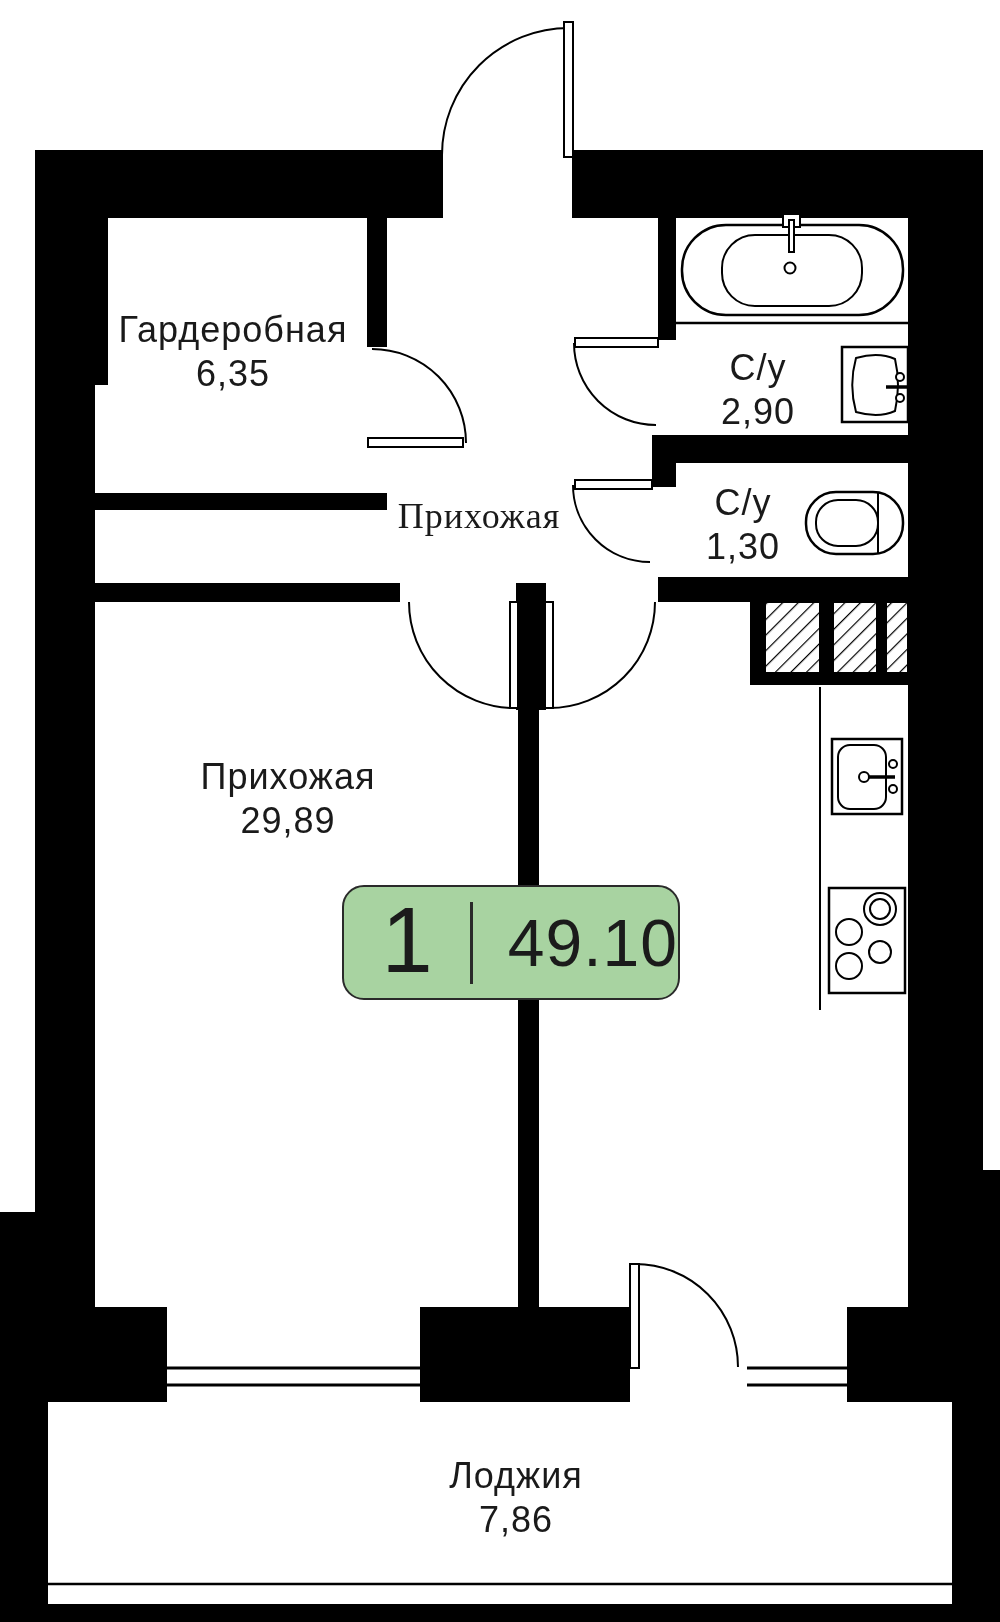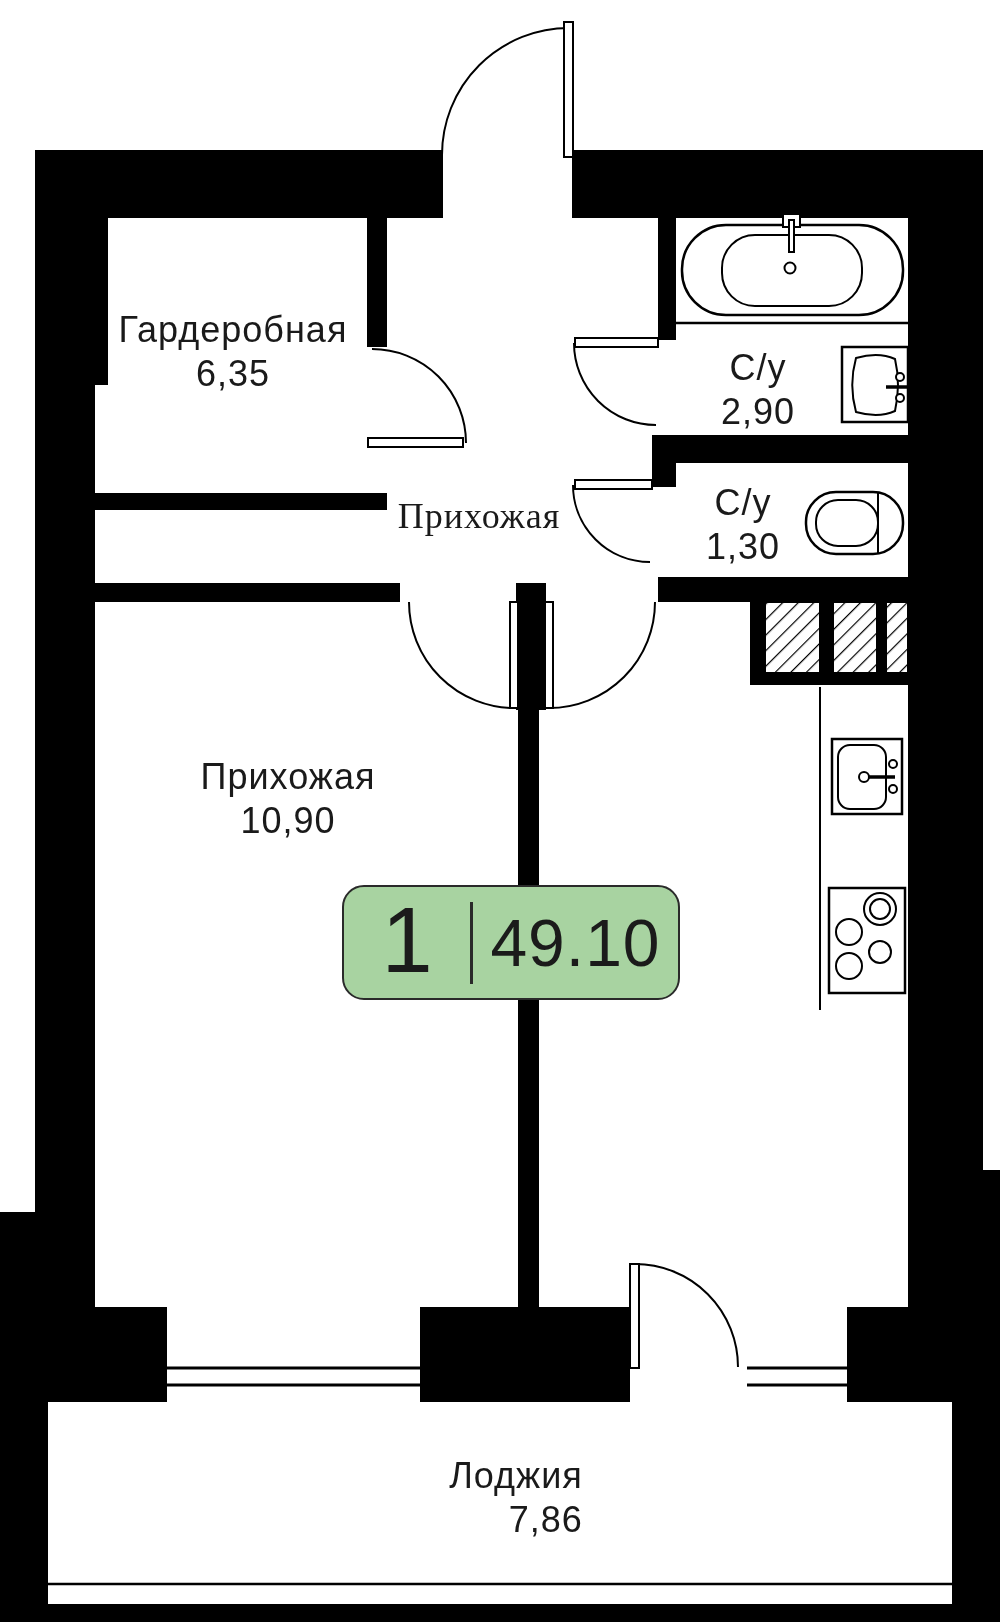"10,90" span.area { text: 10,90 -> 29,89 }
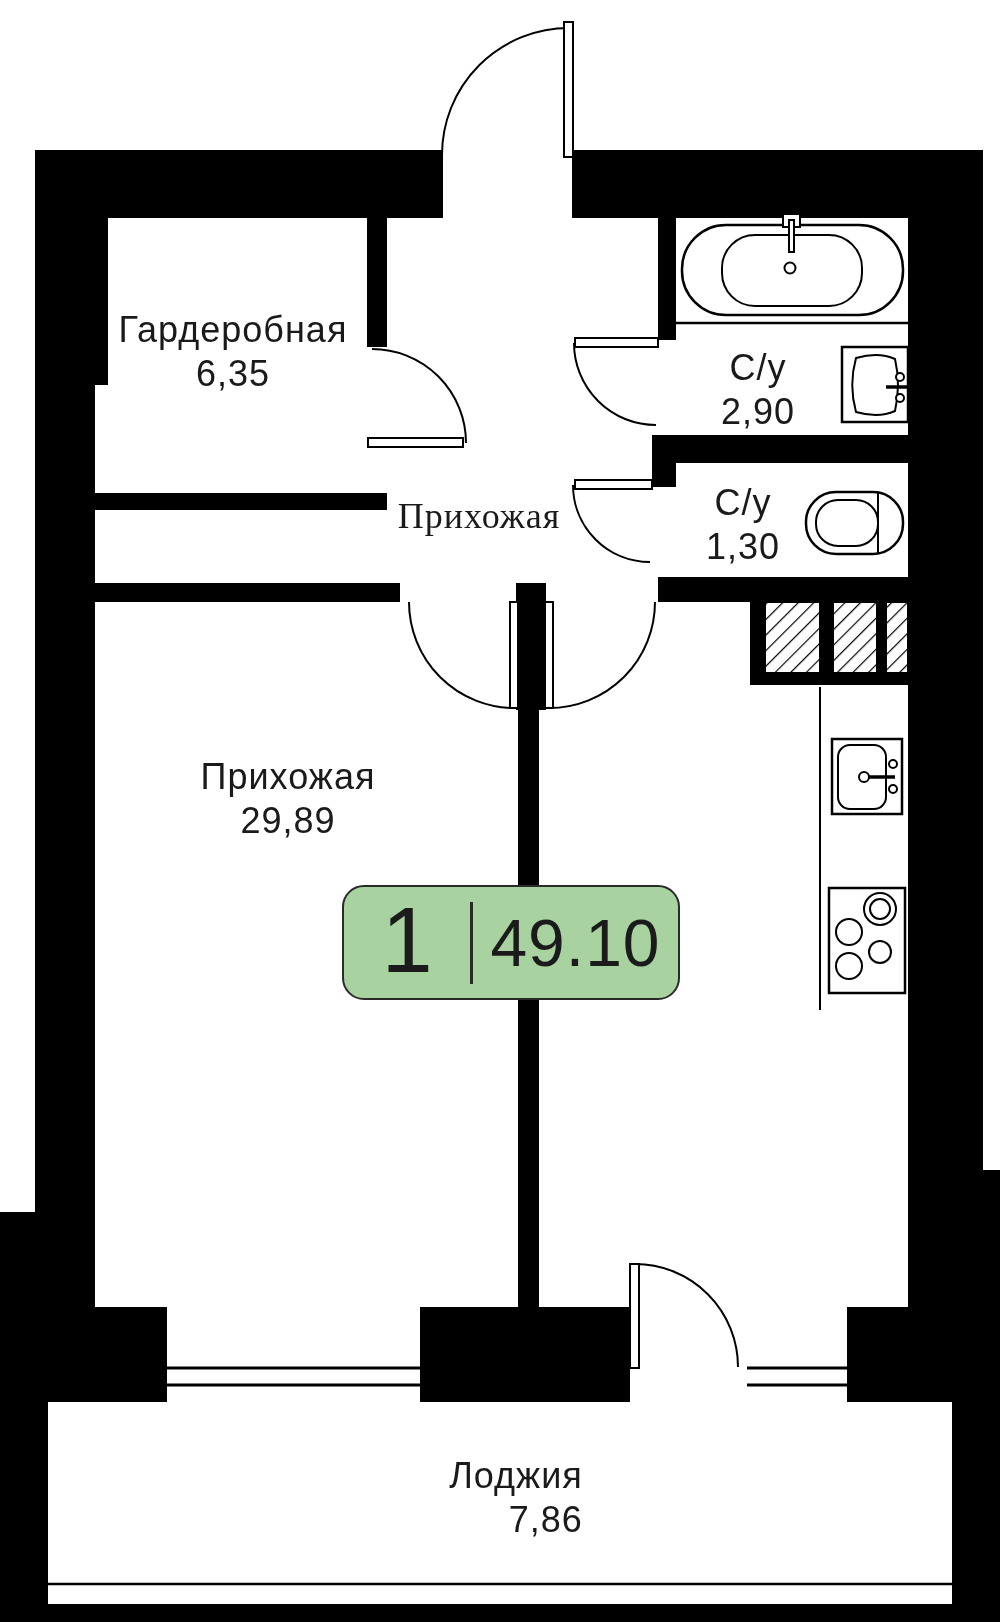"49.10" .area-badge .total-area { text-align: center -> right }
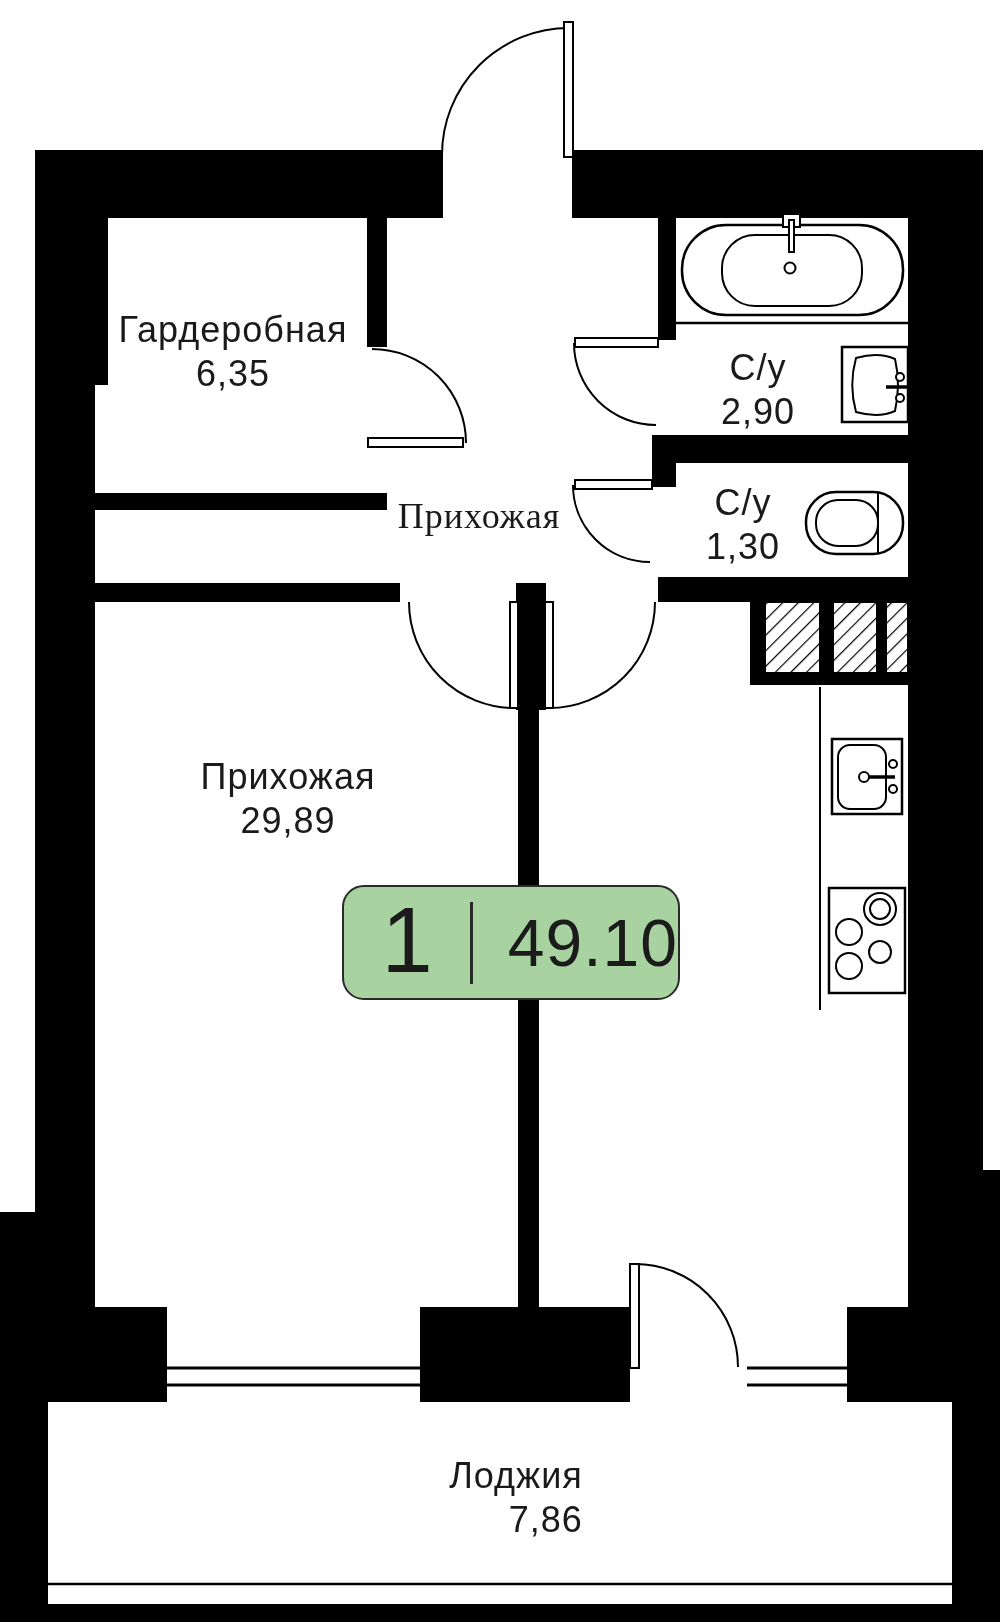"Лоджия" div.room-label { text-align: right -> none }
